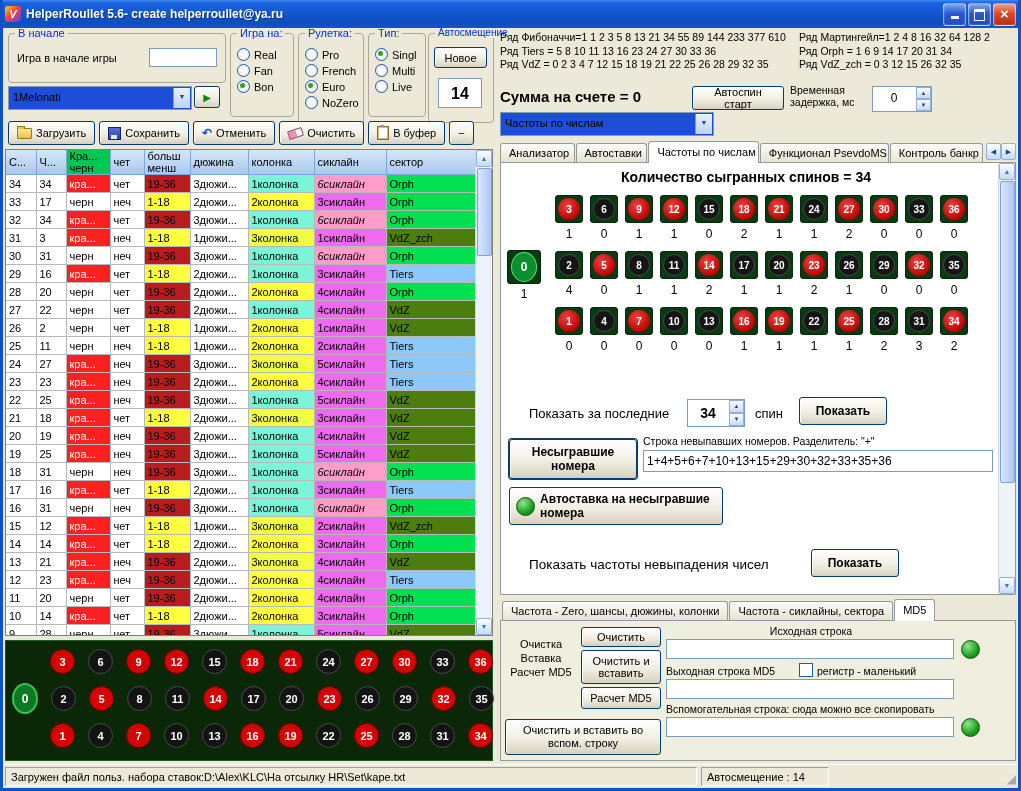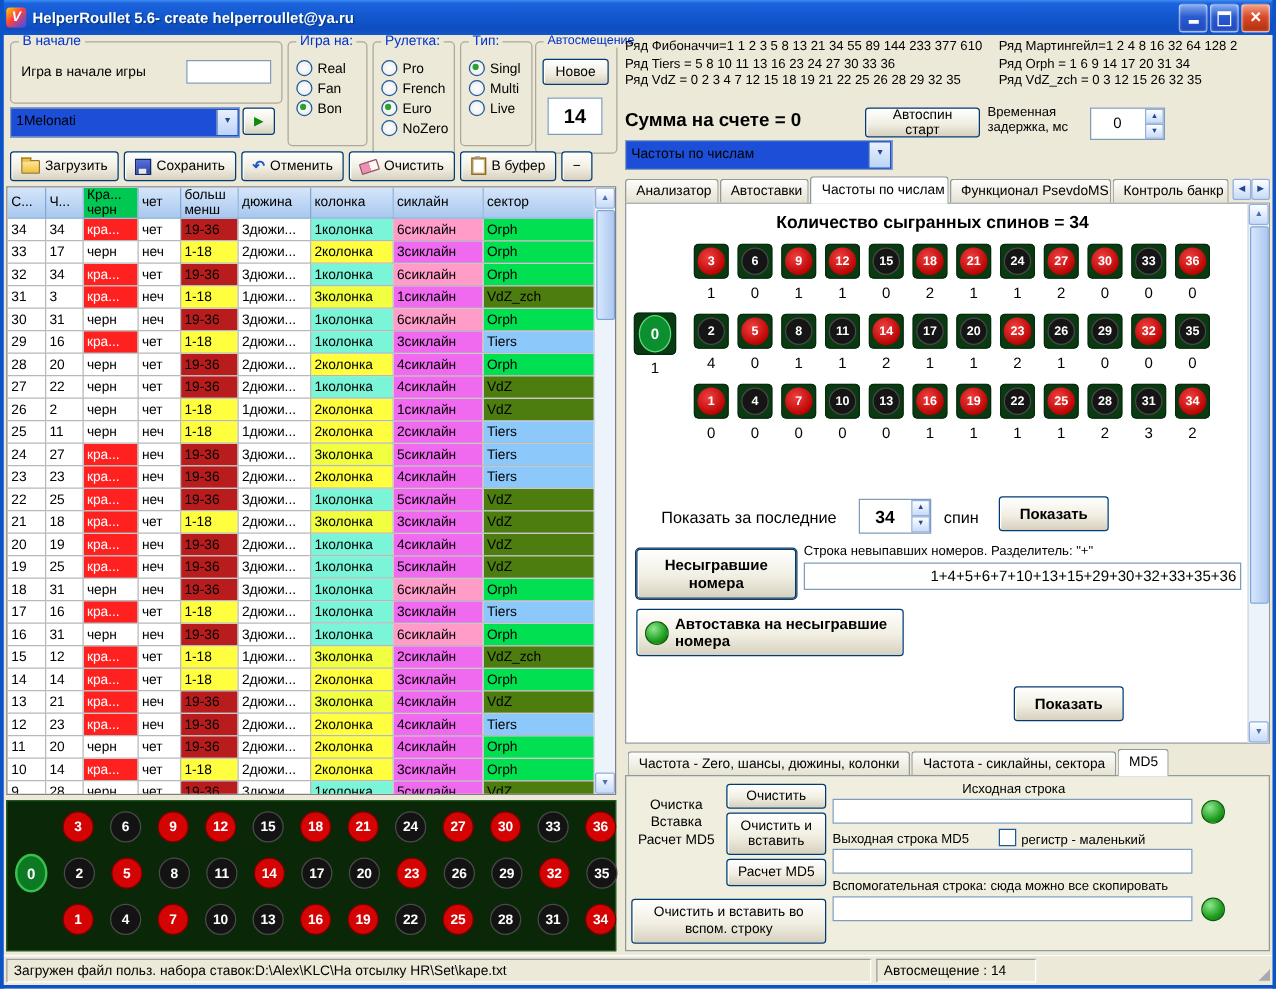"6сиклайн" td.c-pink { font-style: none -> italic }
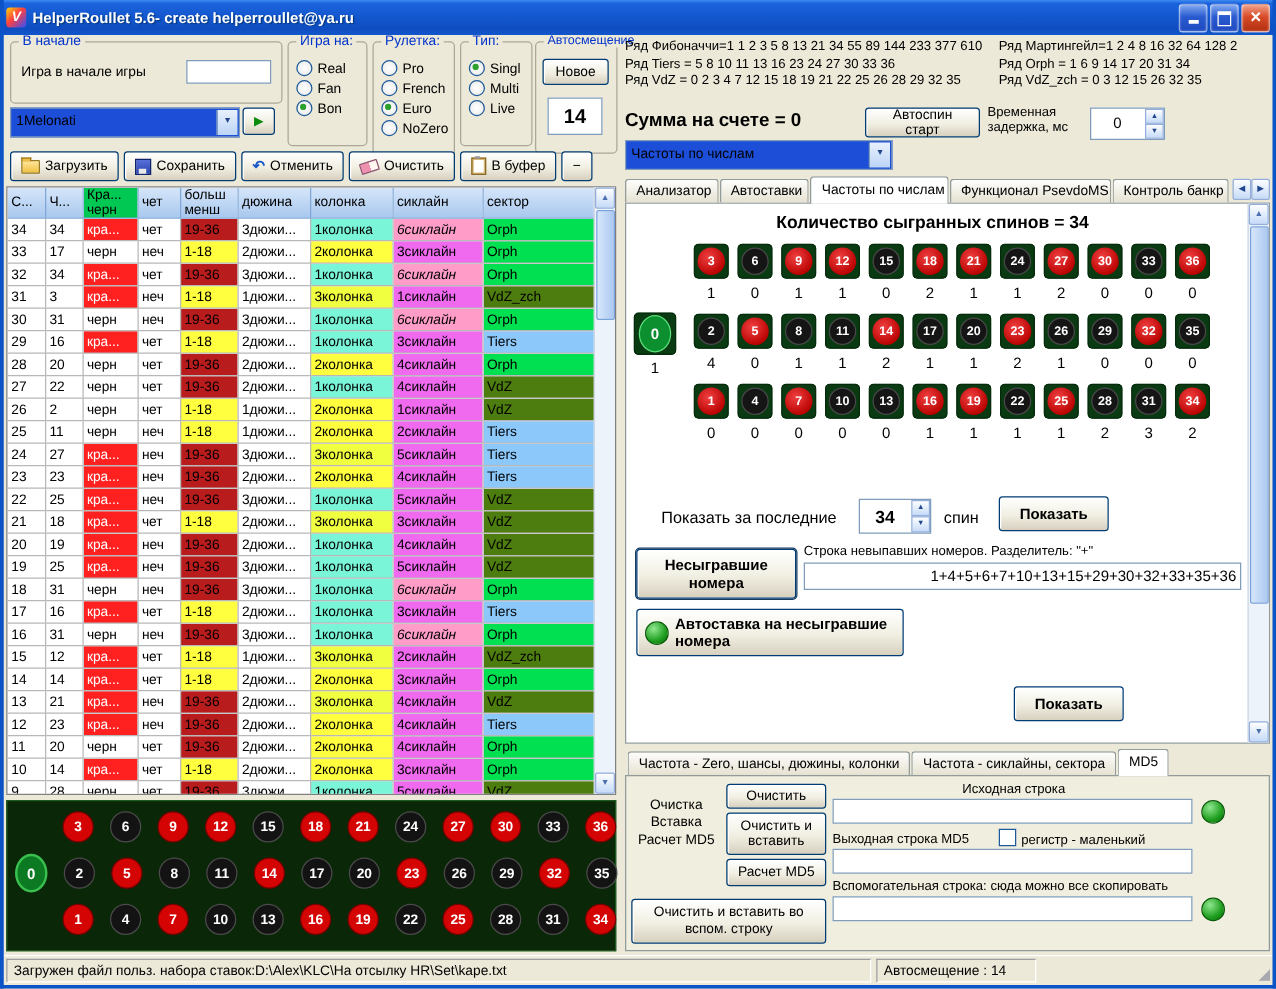"1+4+5+6+7+10+13+15+29+30+32+33+35+36" .xpinput { text-align: right -> none }
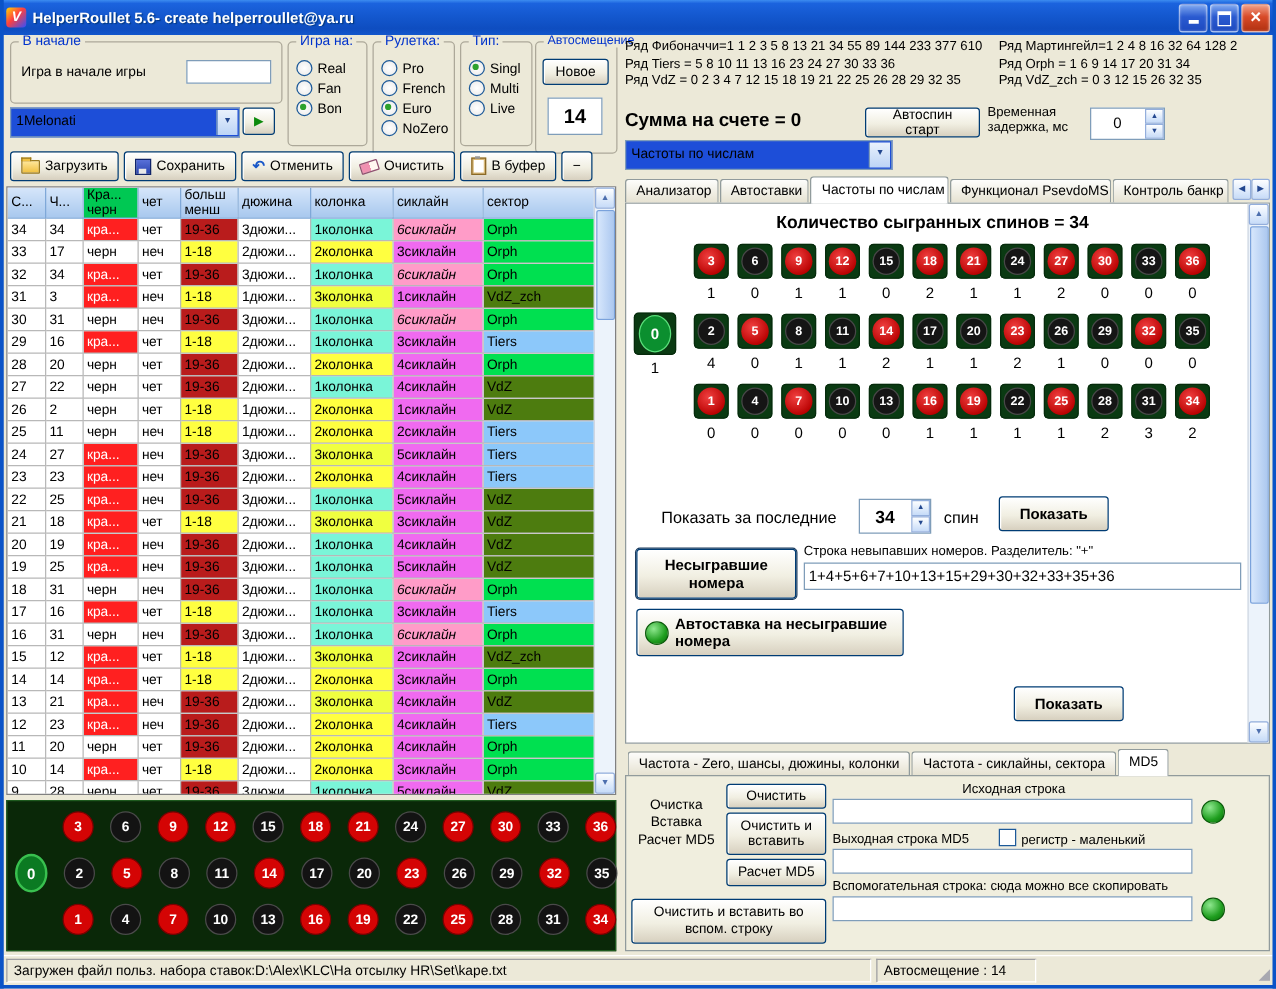"Показать частоты невыпадения чисел" span.biglbl { html: none -> <span>Показать частоты невыпадения чисел</span> }
